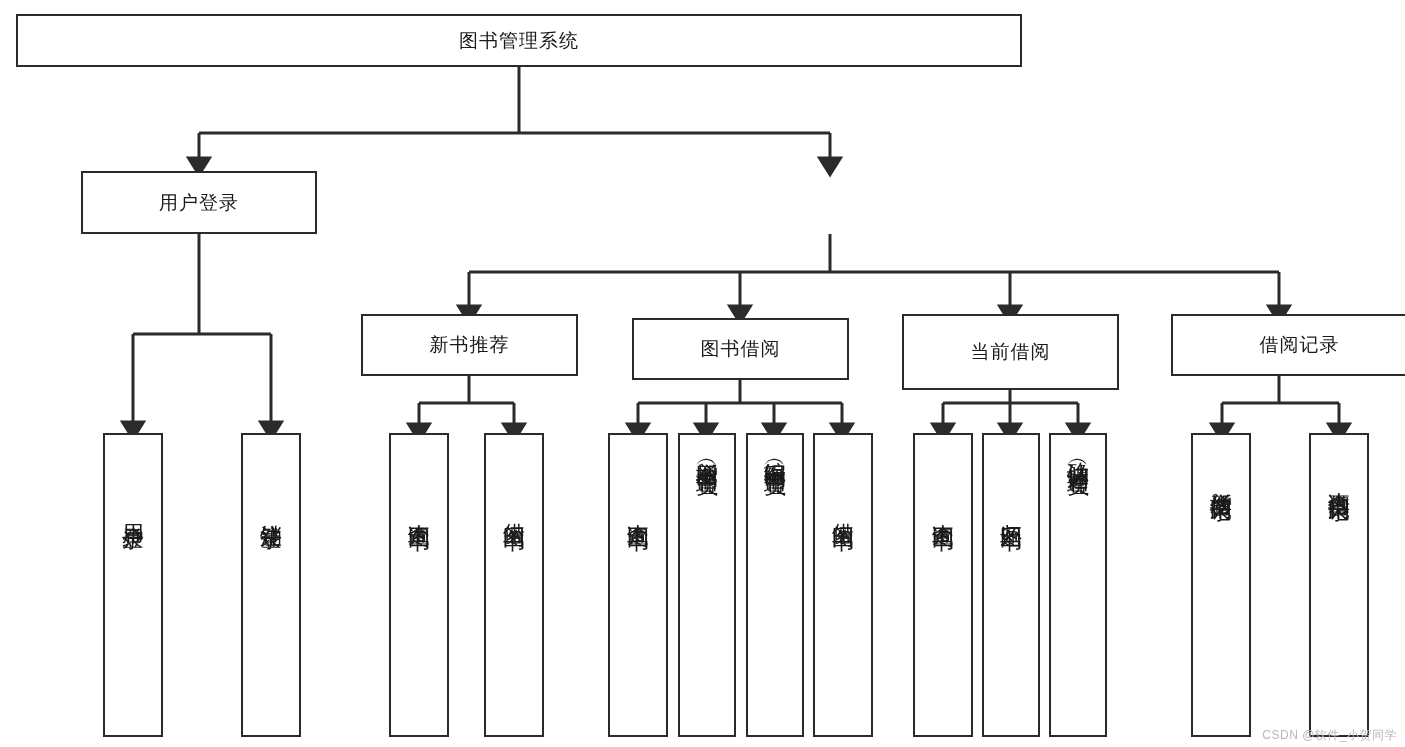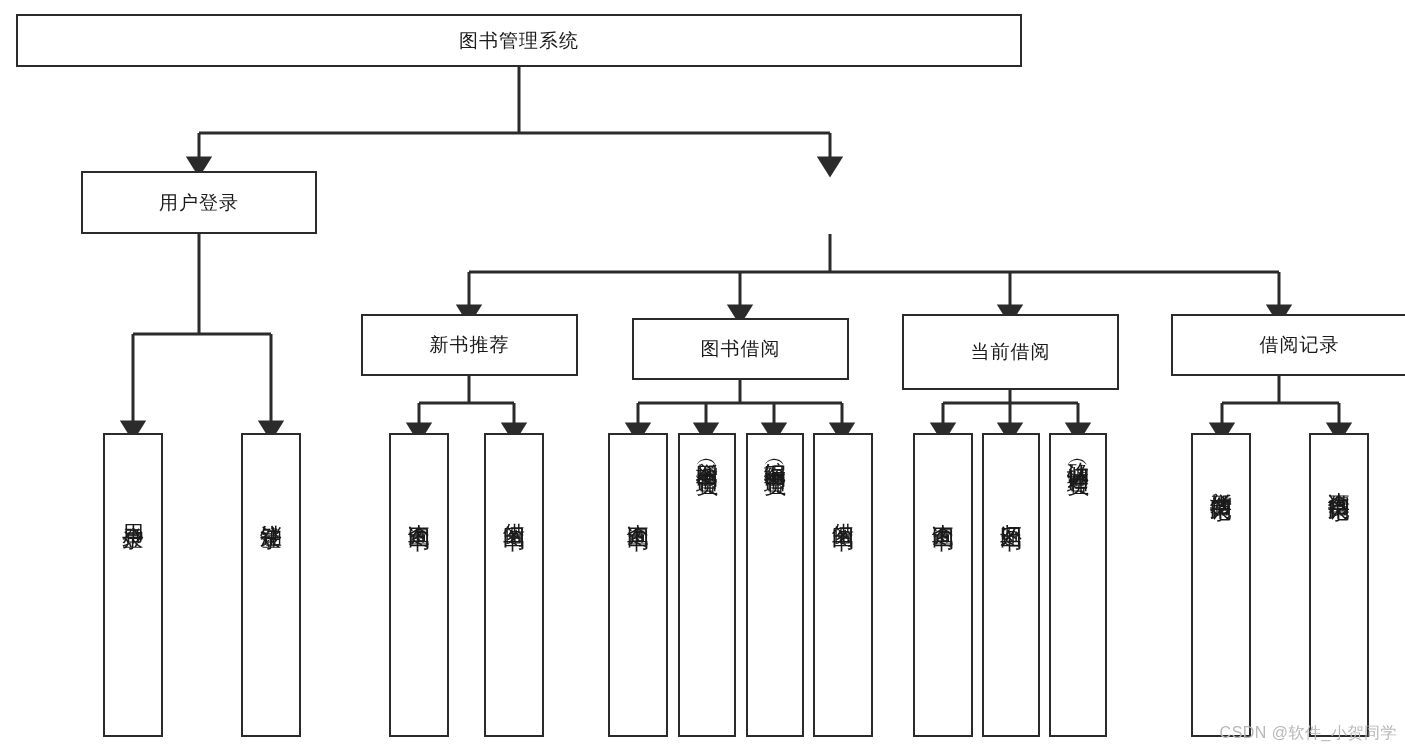"CSDN @软件_小贺同学" #watermark { font-size: 16px -> 12px }
